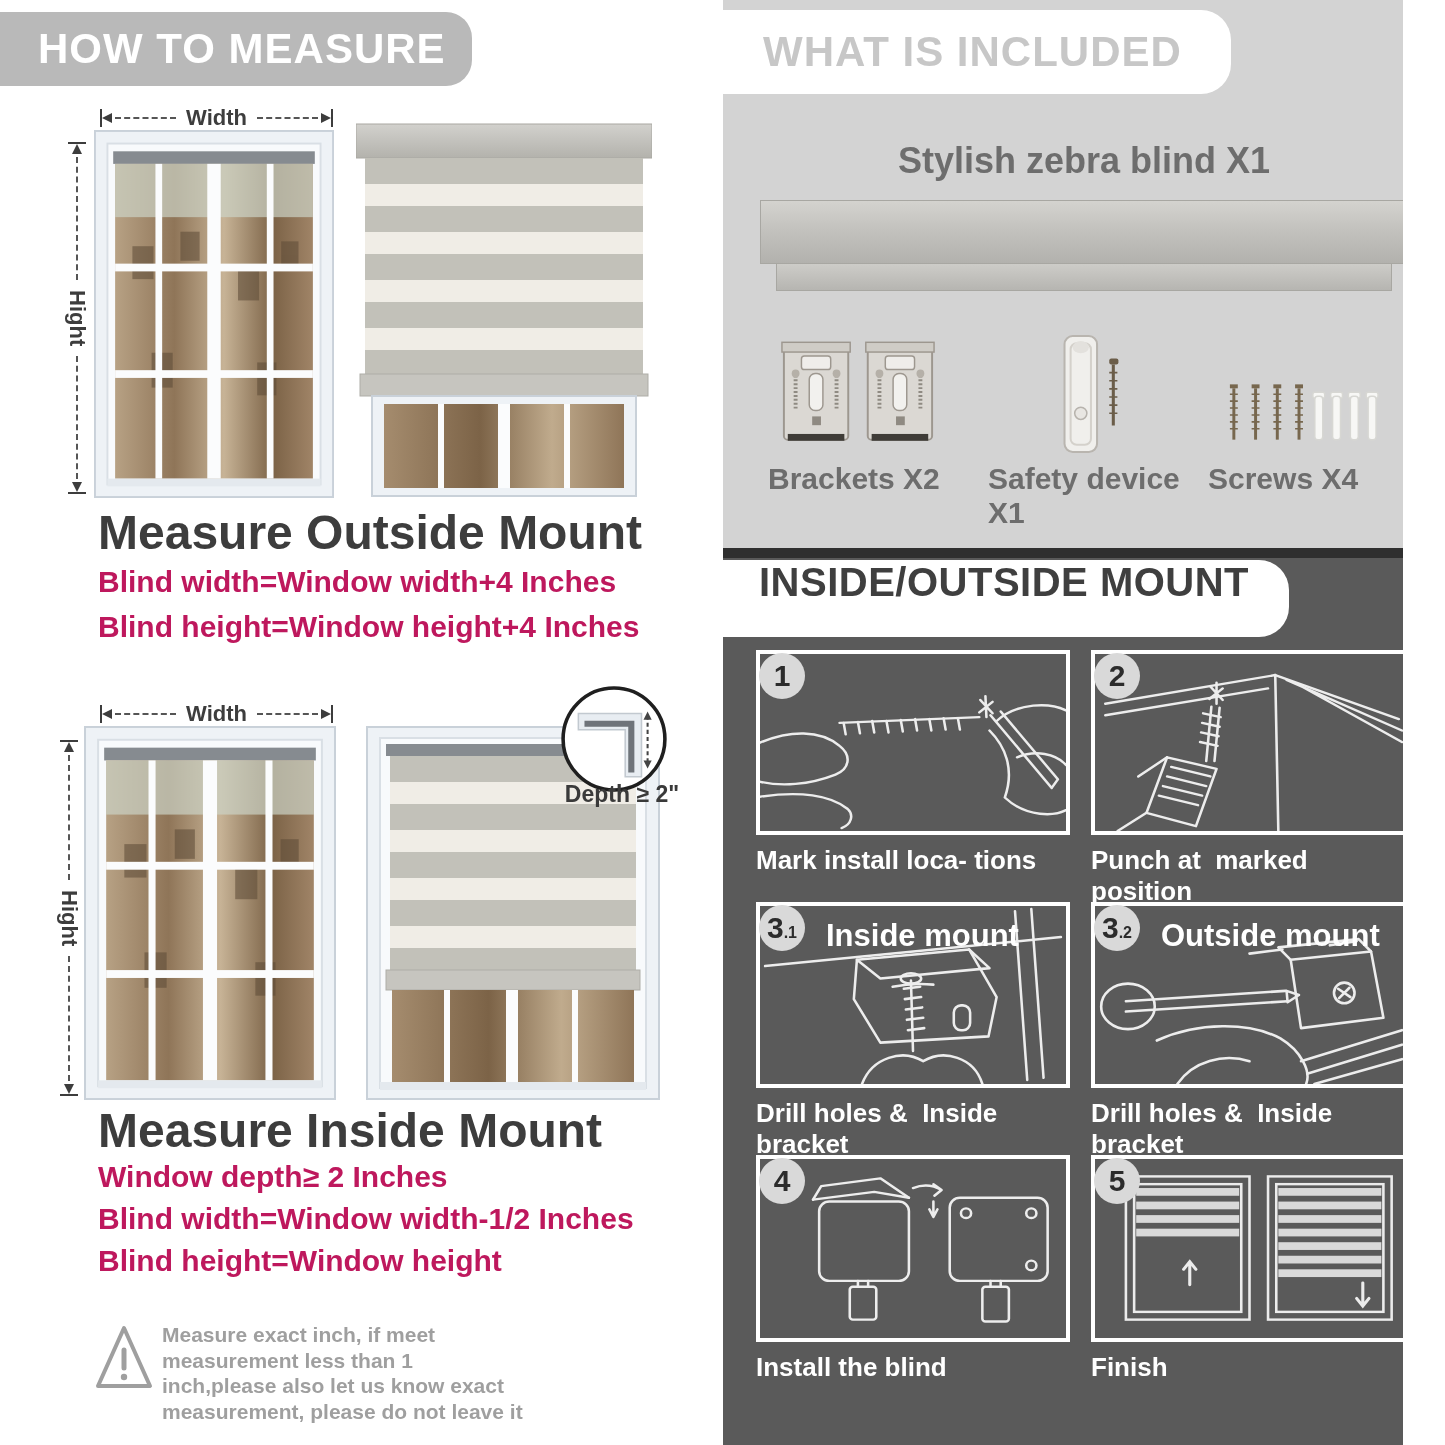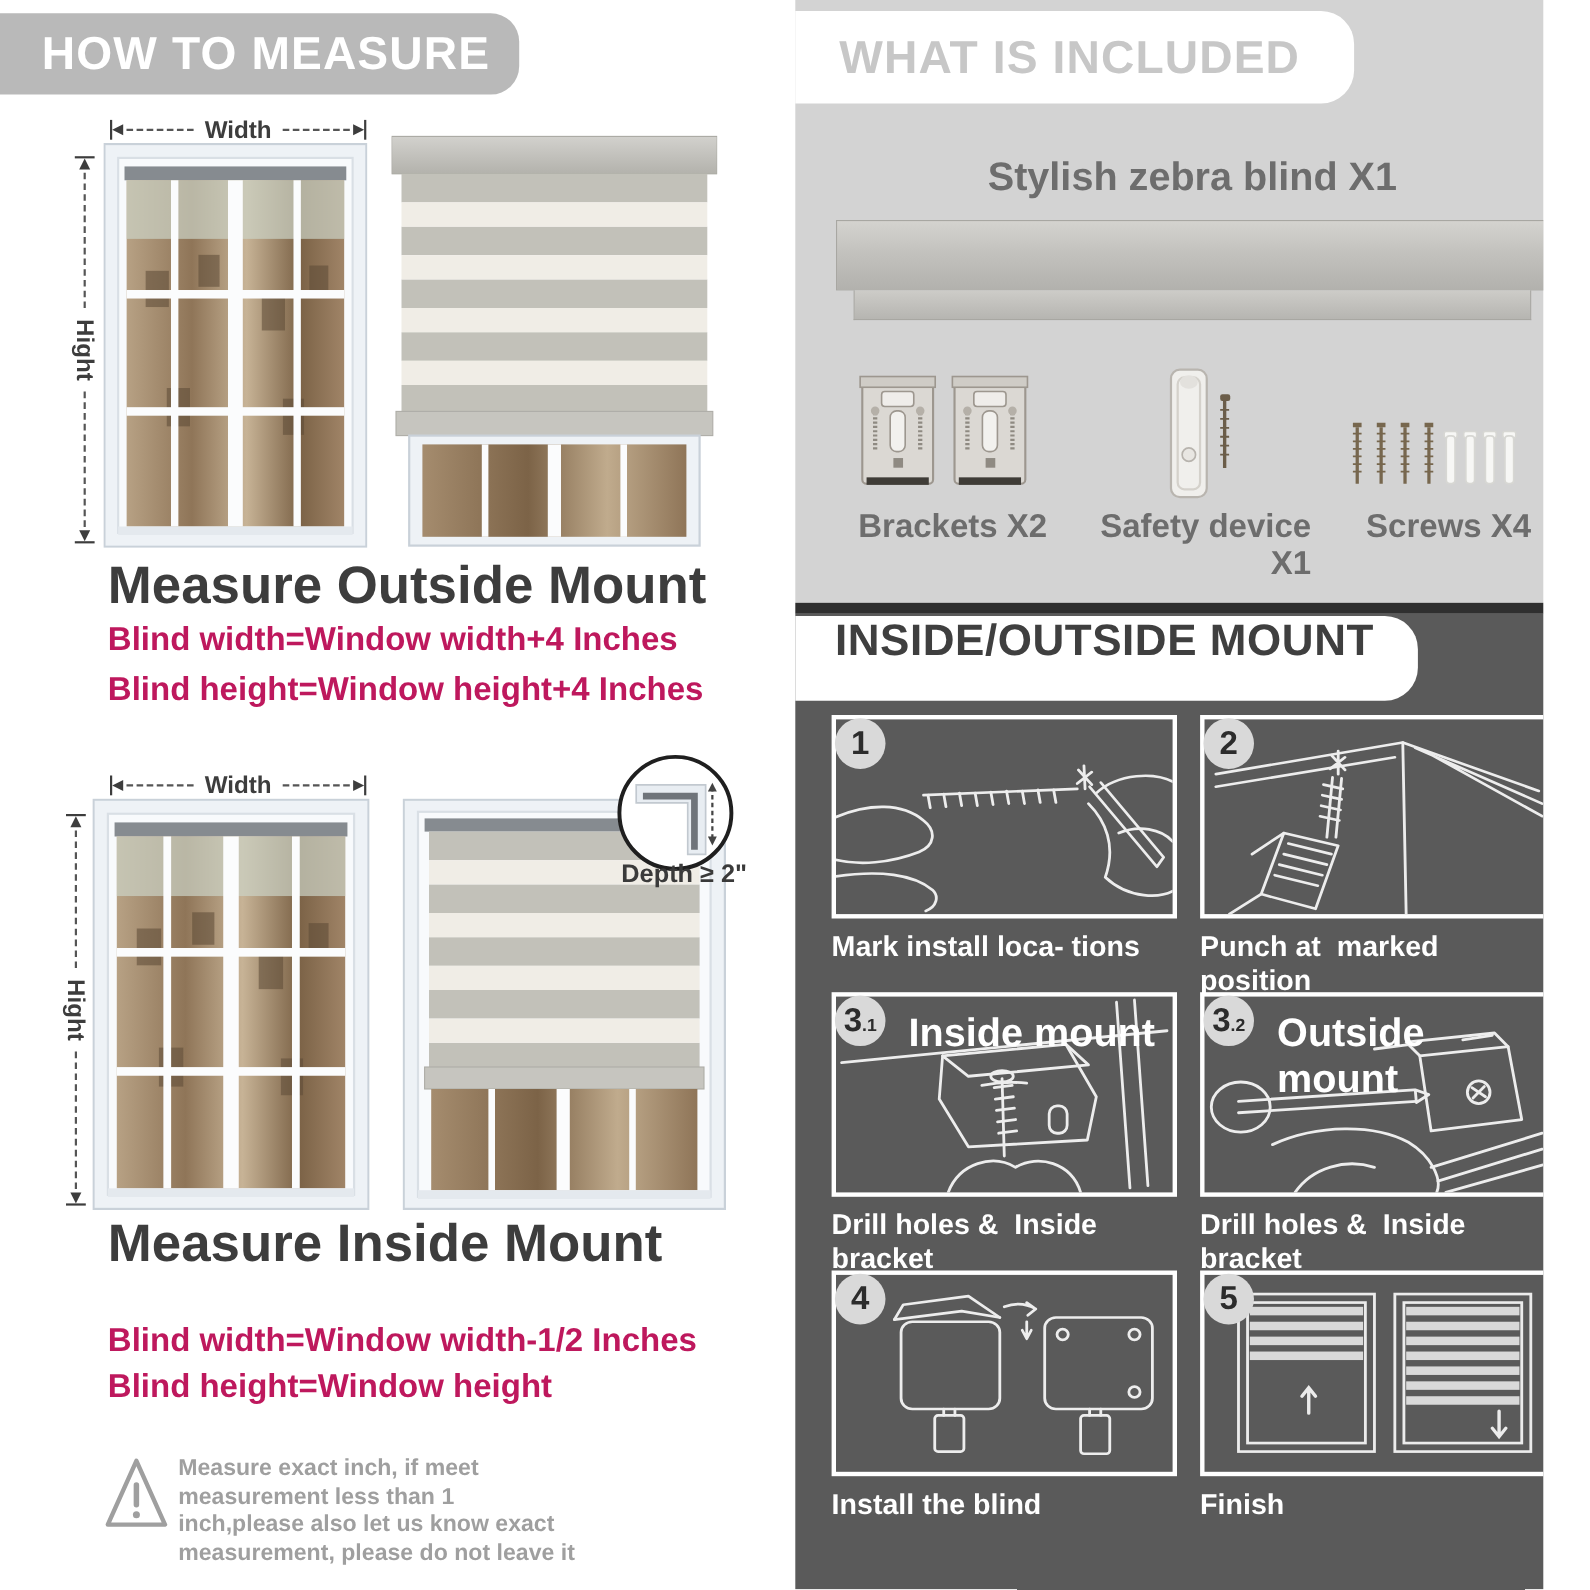"Brackets X2" .item-label { text-align: right -> left }
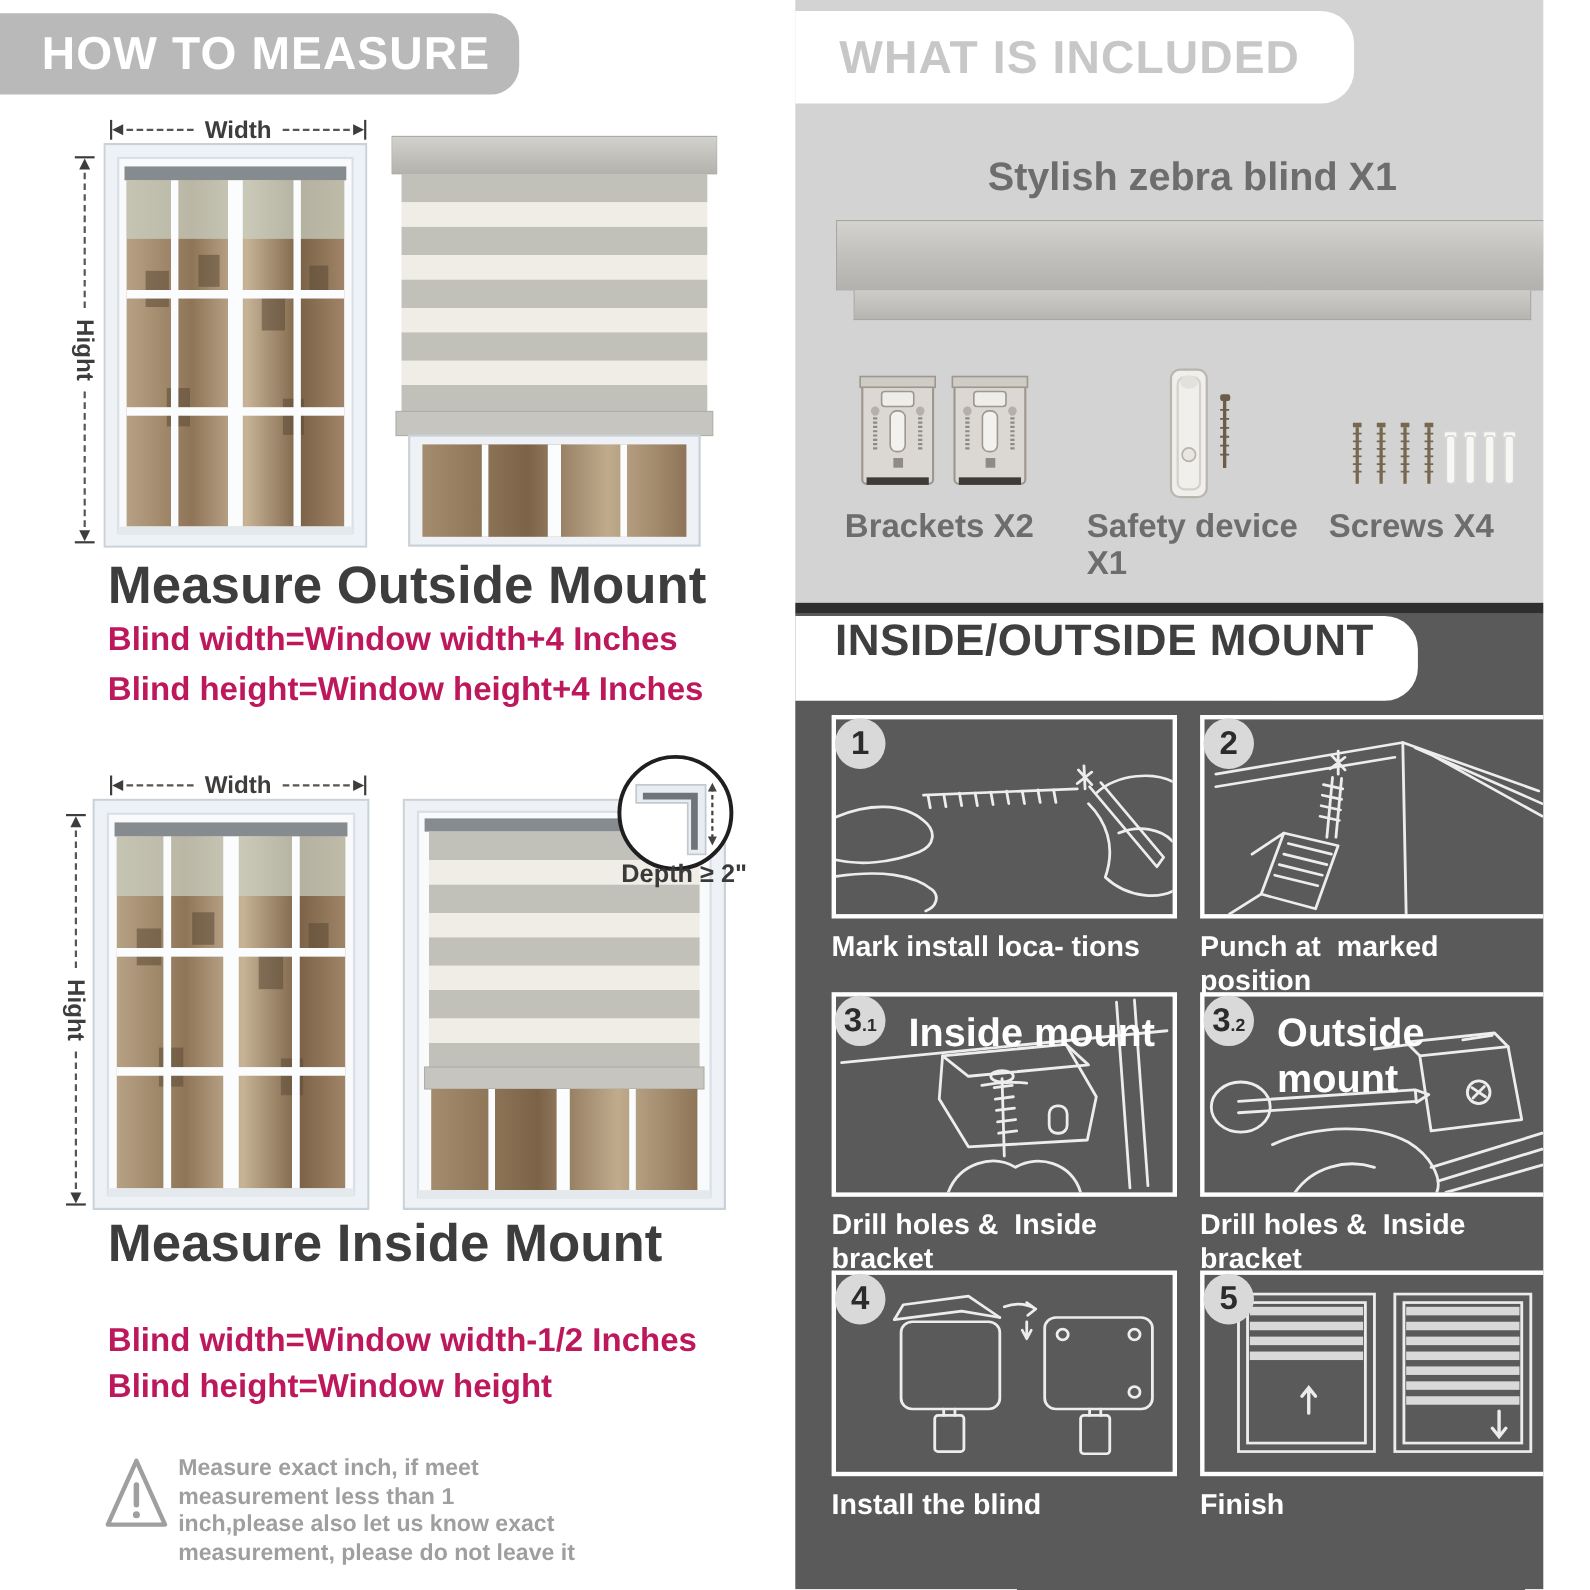"Inside mount" .plabel { font-size: 36px -> 31px }
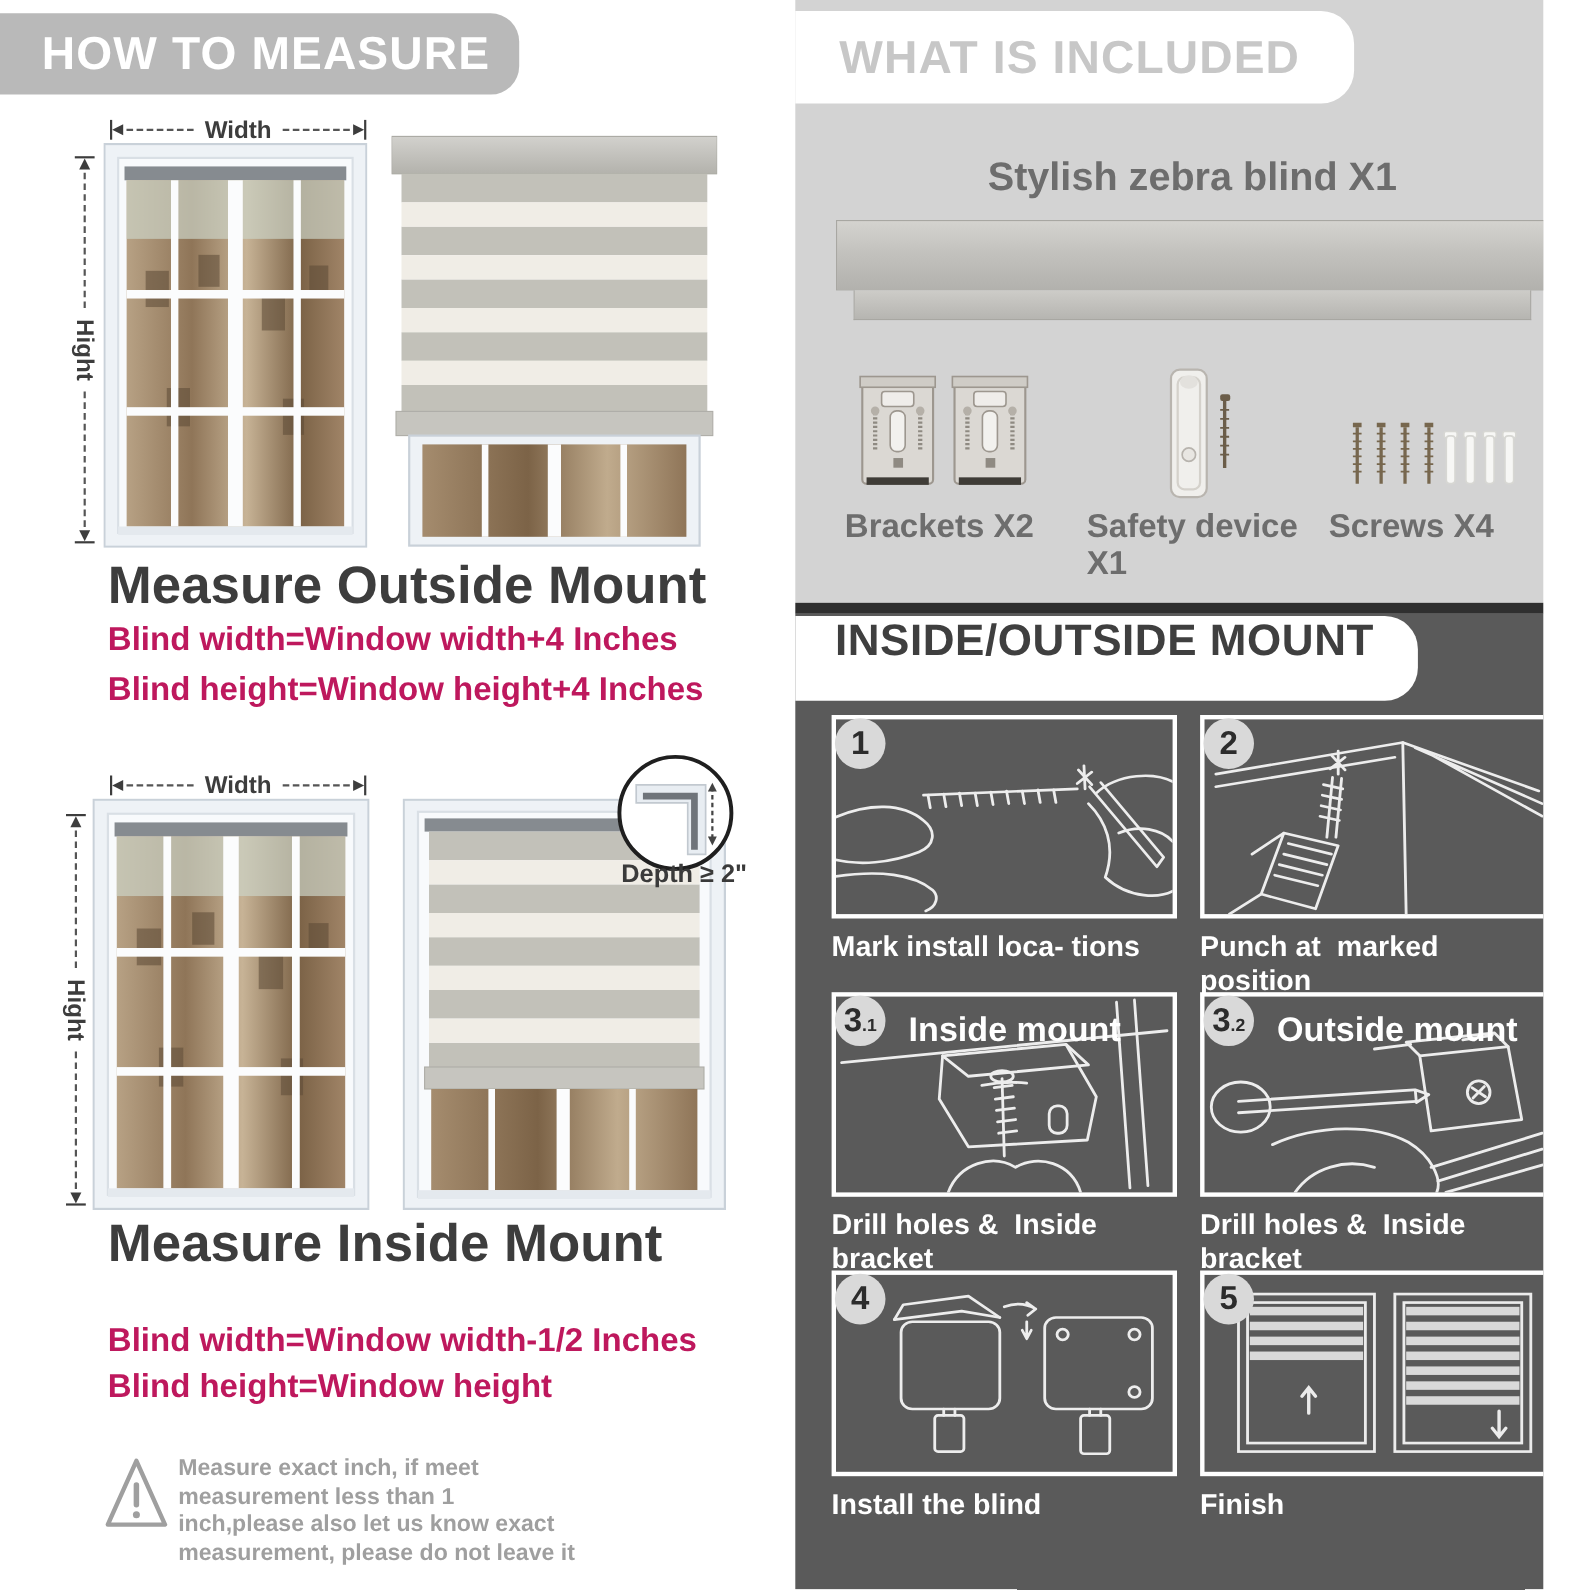"Window depth≥ 2 Inches" div.sec-line { html: none -> <div>Window depth≥ 2 Inches</div> }
